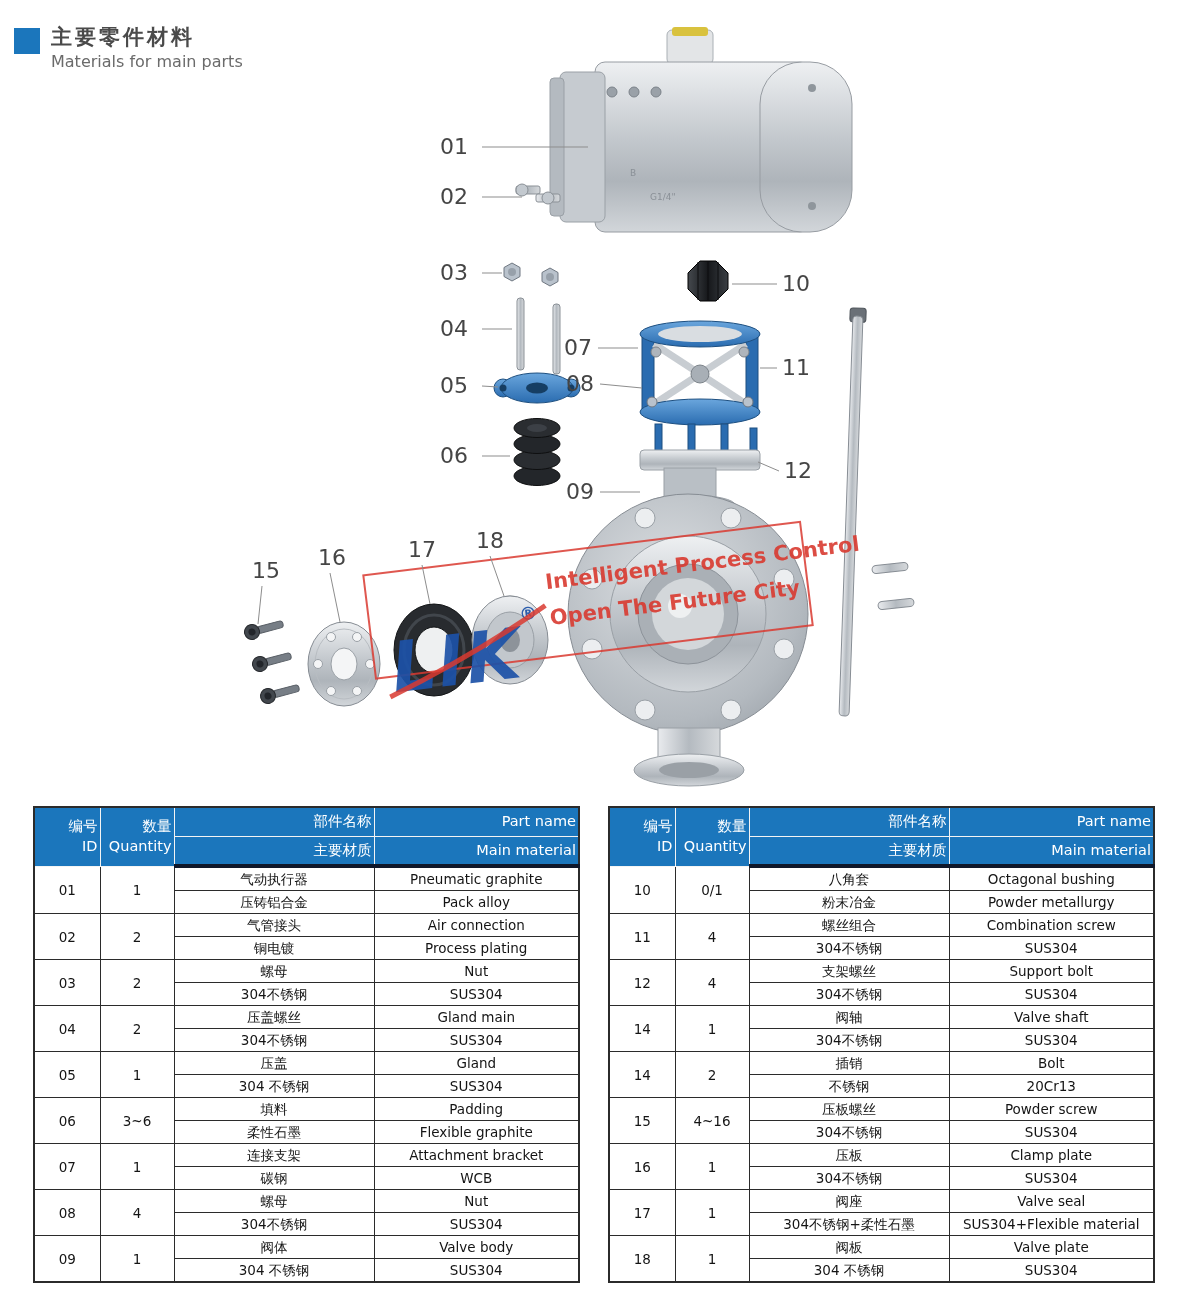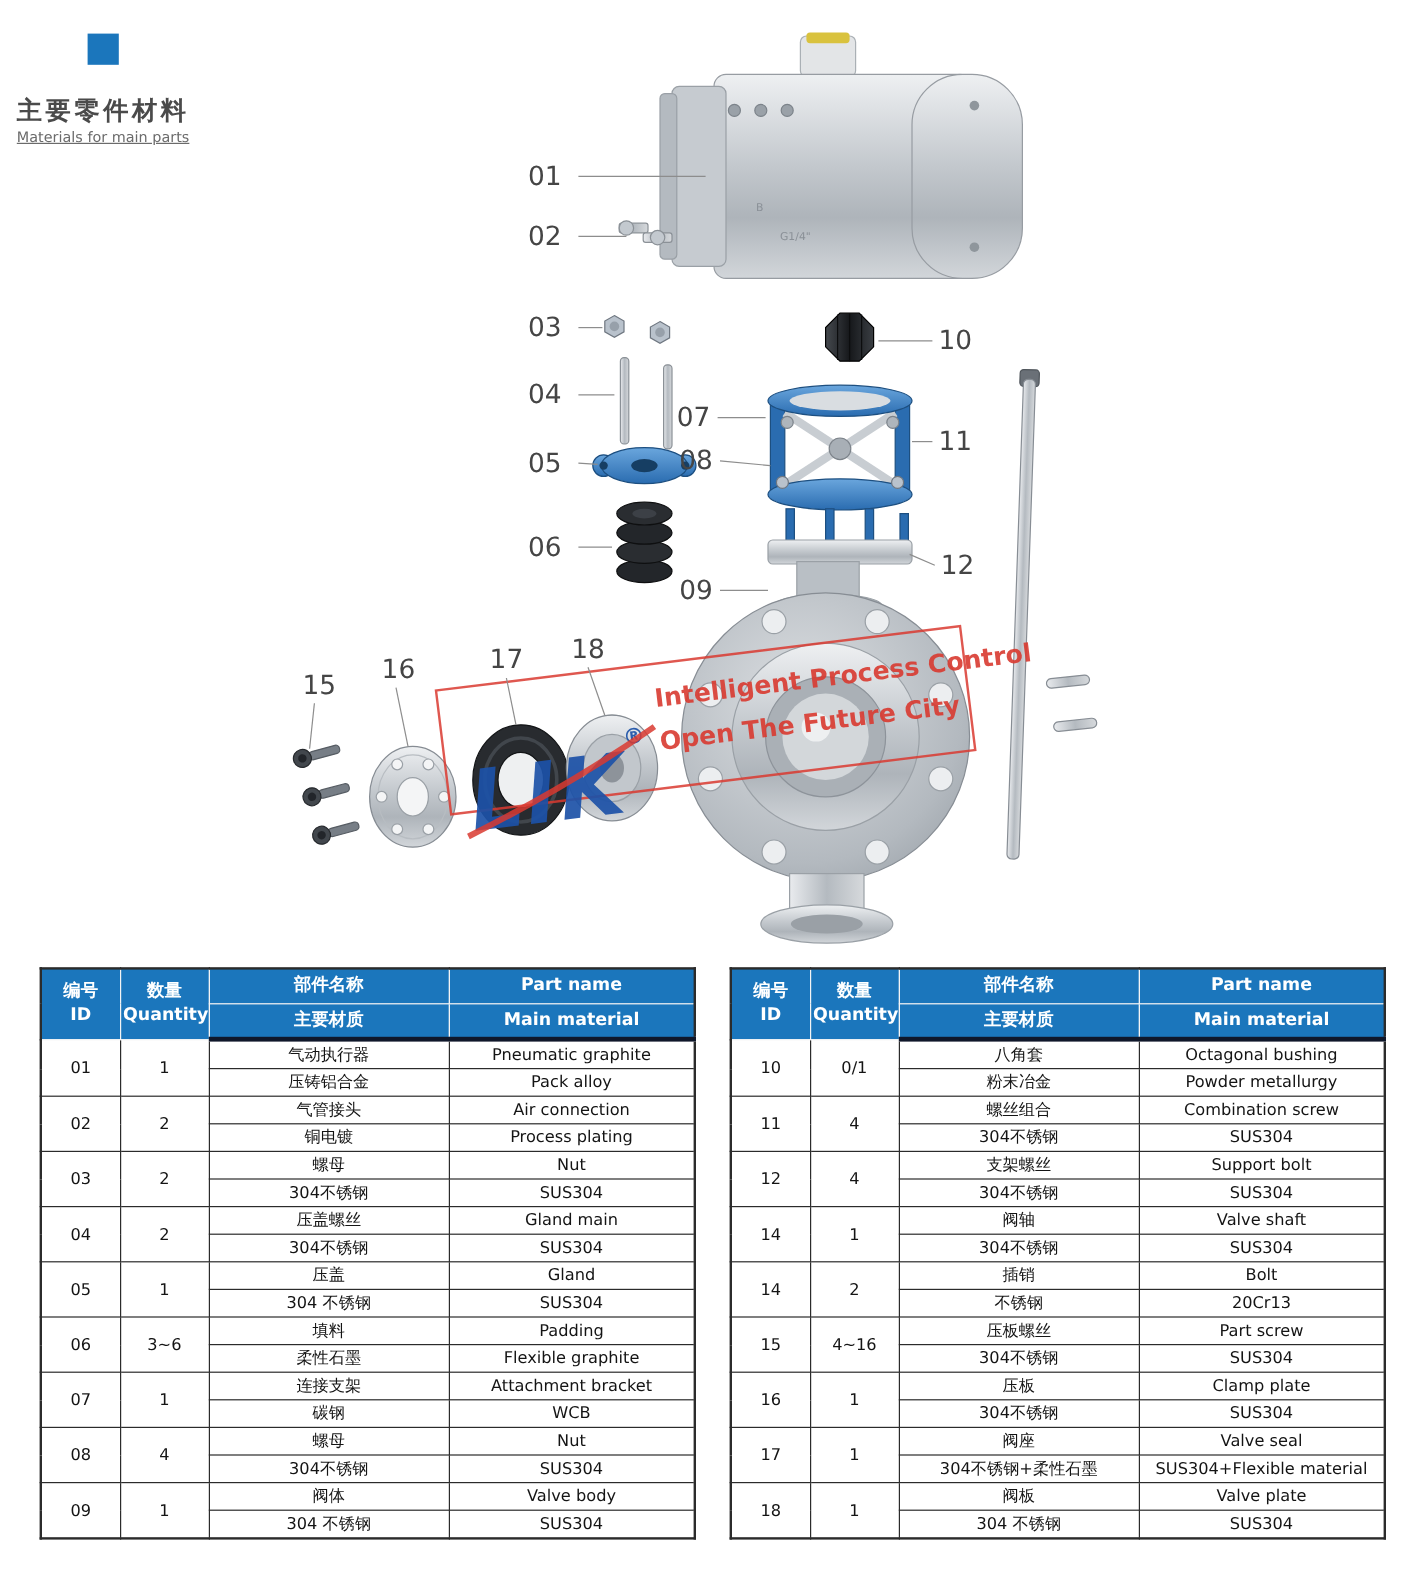"主要零件材料" .page-header { align-items: center -> flex-start; flex-direction: column -> none; gap: 27px -> 11px }
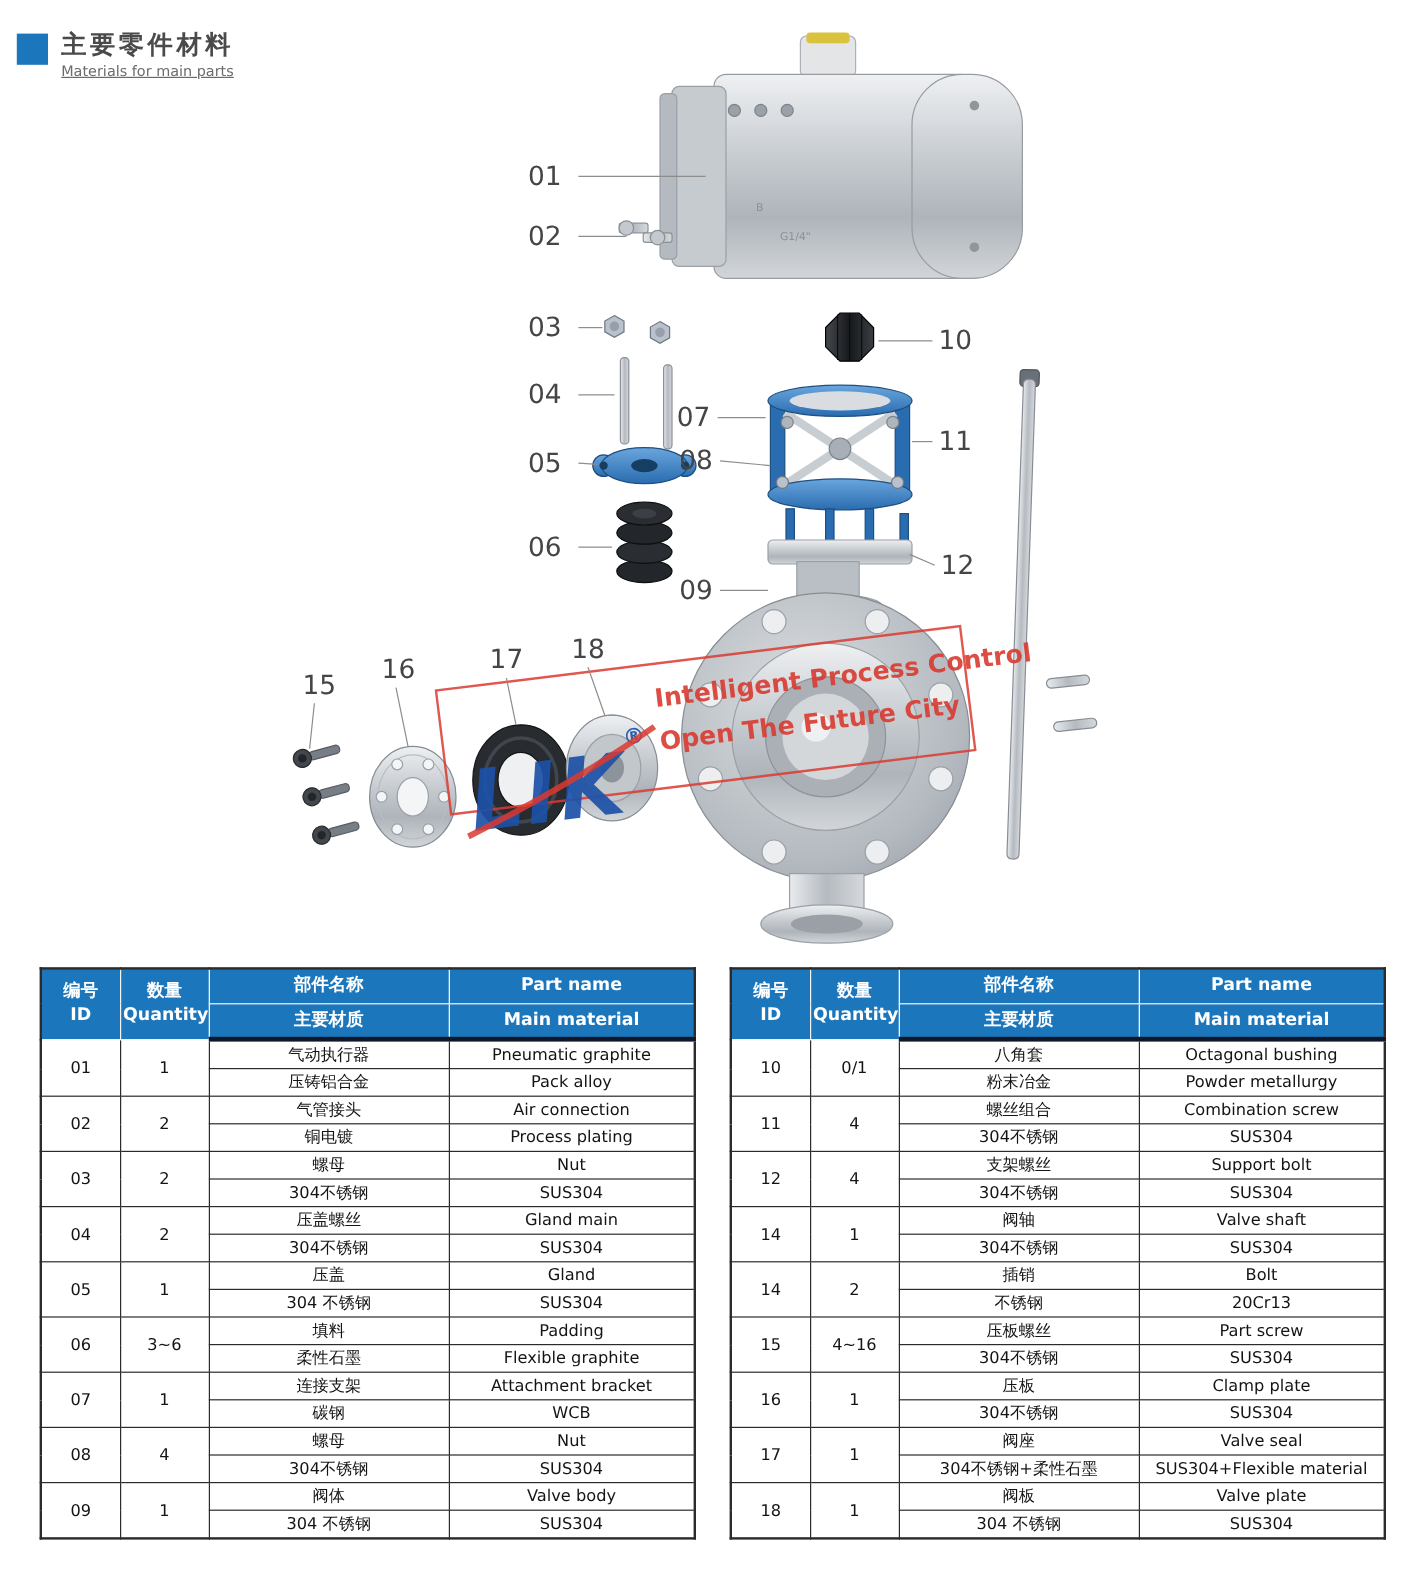"Materials for main parts" .hdr-sub { font-size: 12px -> 16px; text-decoration: underline -> none }
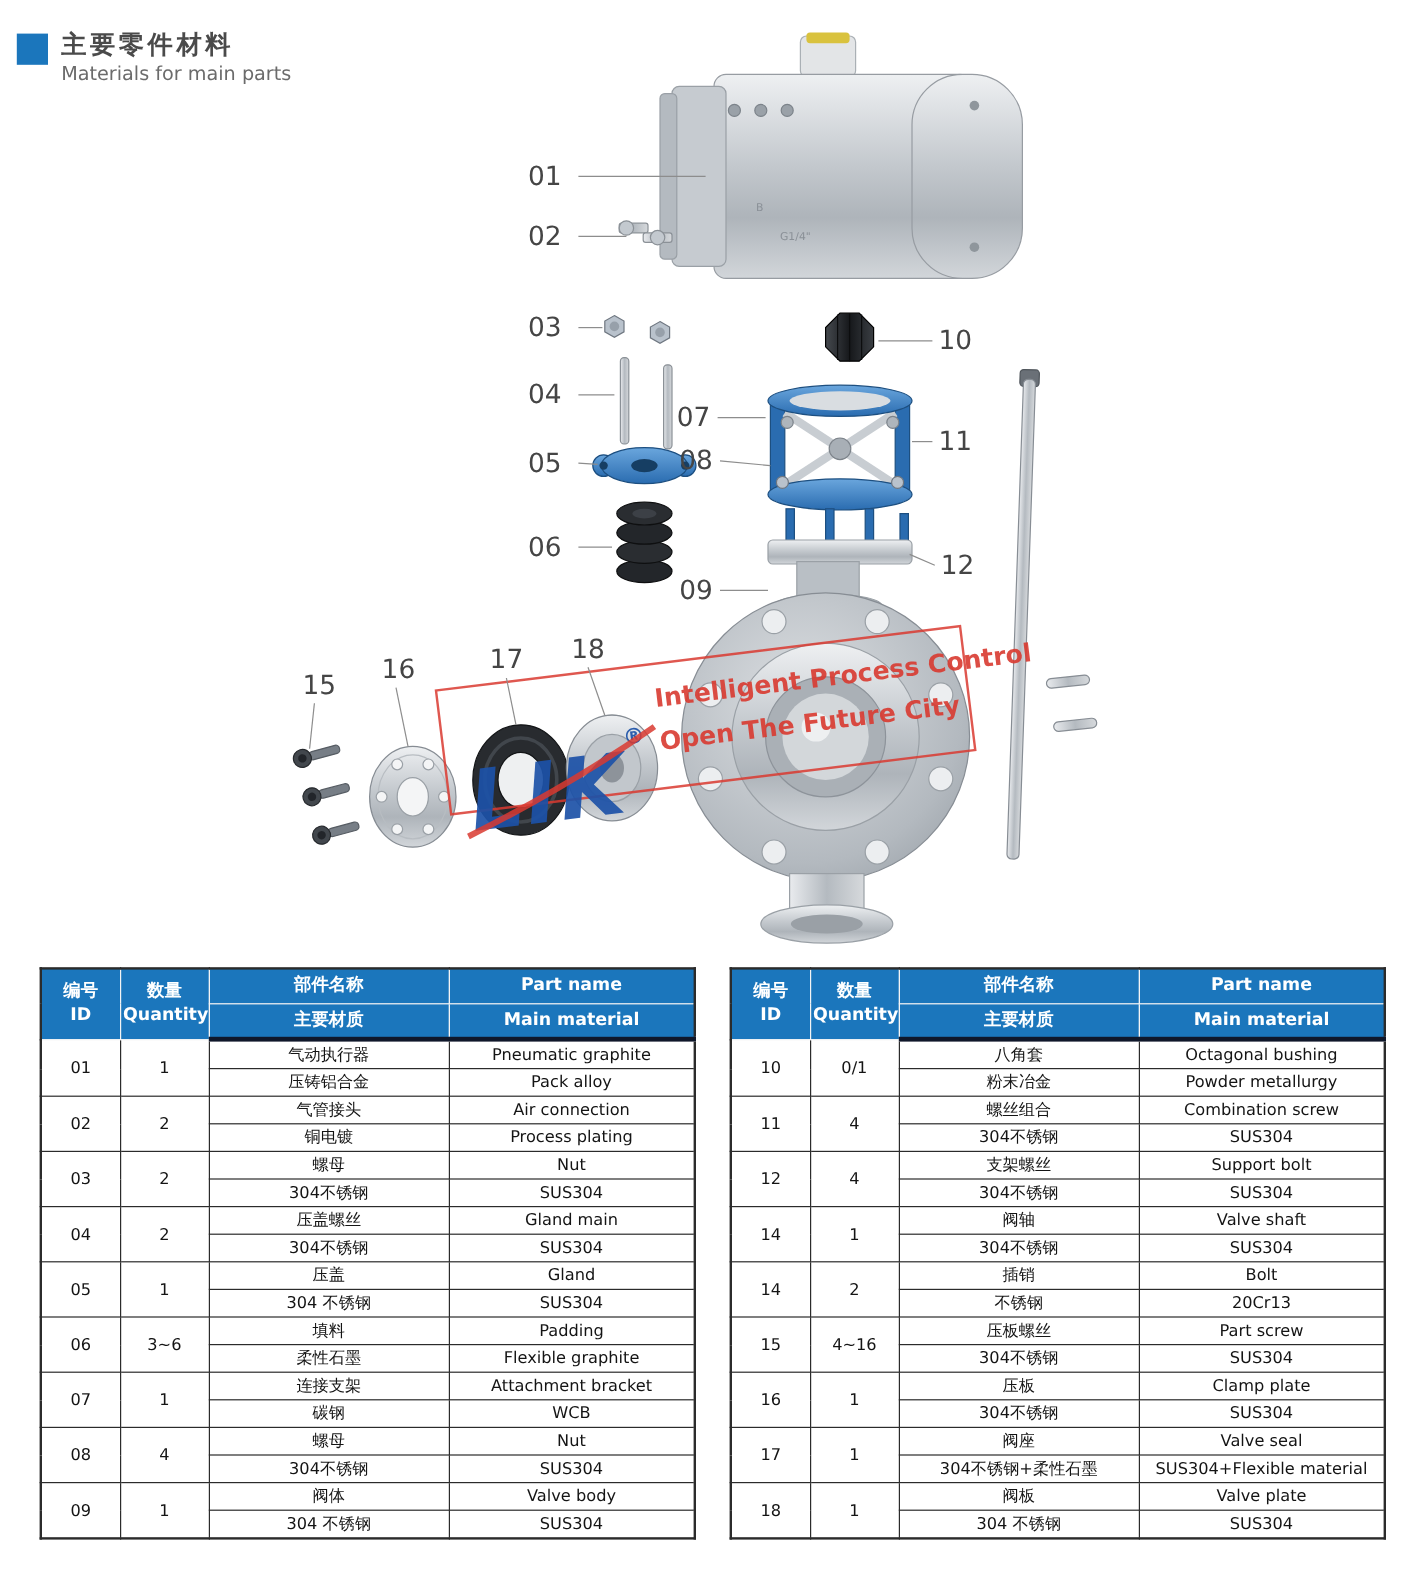"编号" table.mat th { font-weight: bold -> normal; text-align: none -> right }
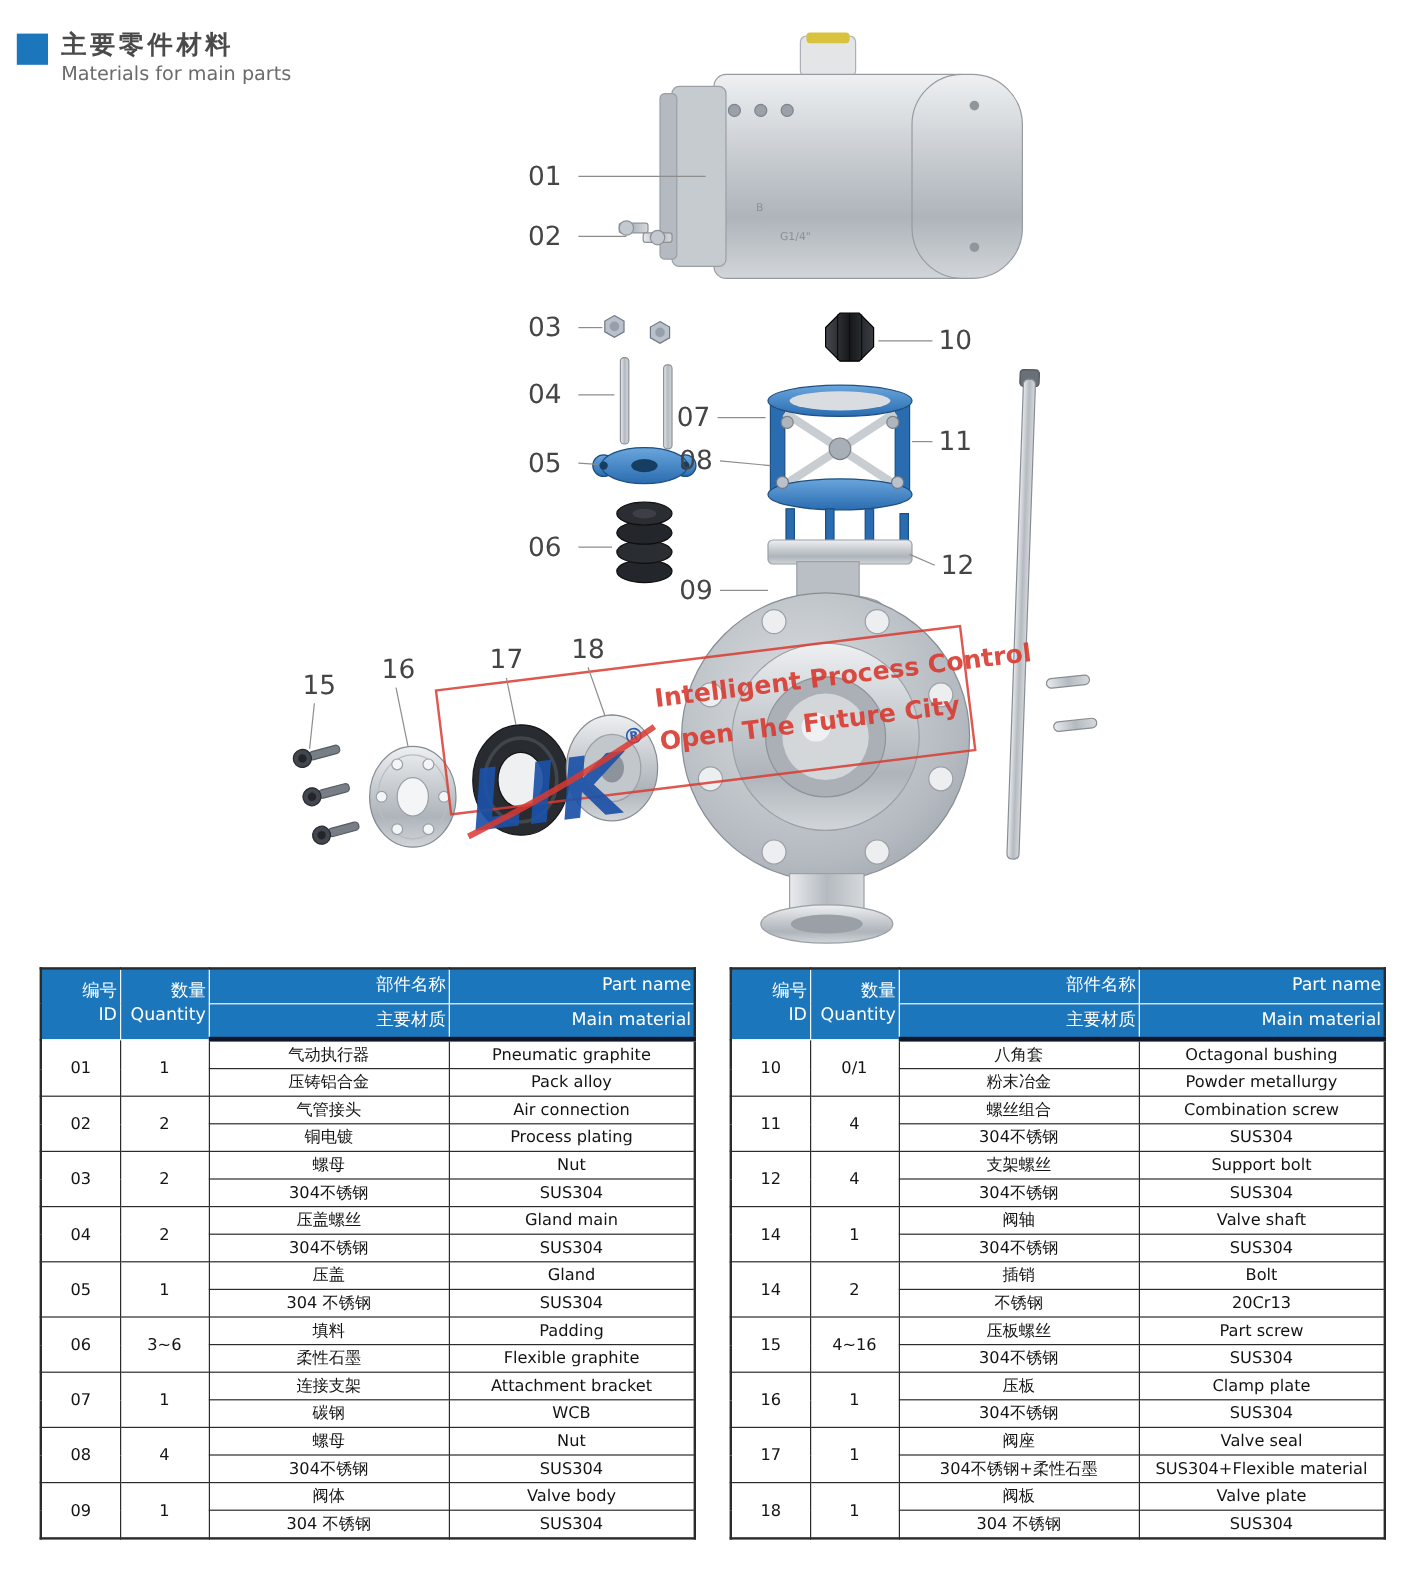"Part screw" td { text: Part -> Powder }
